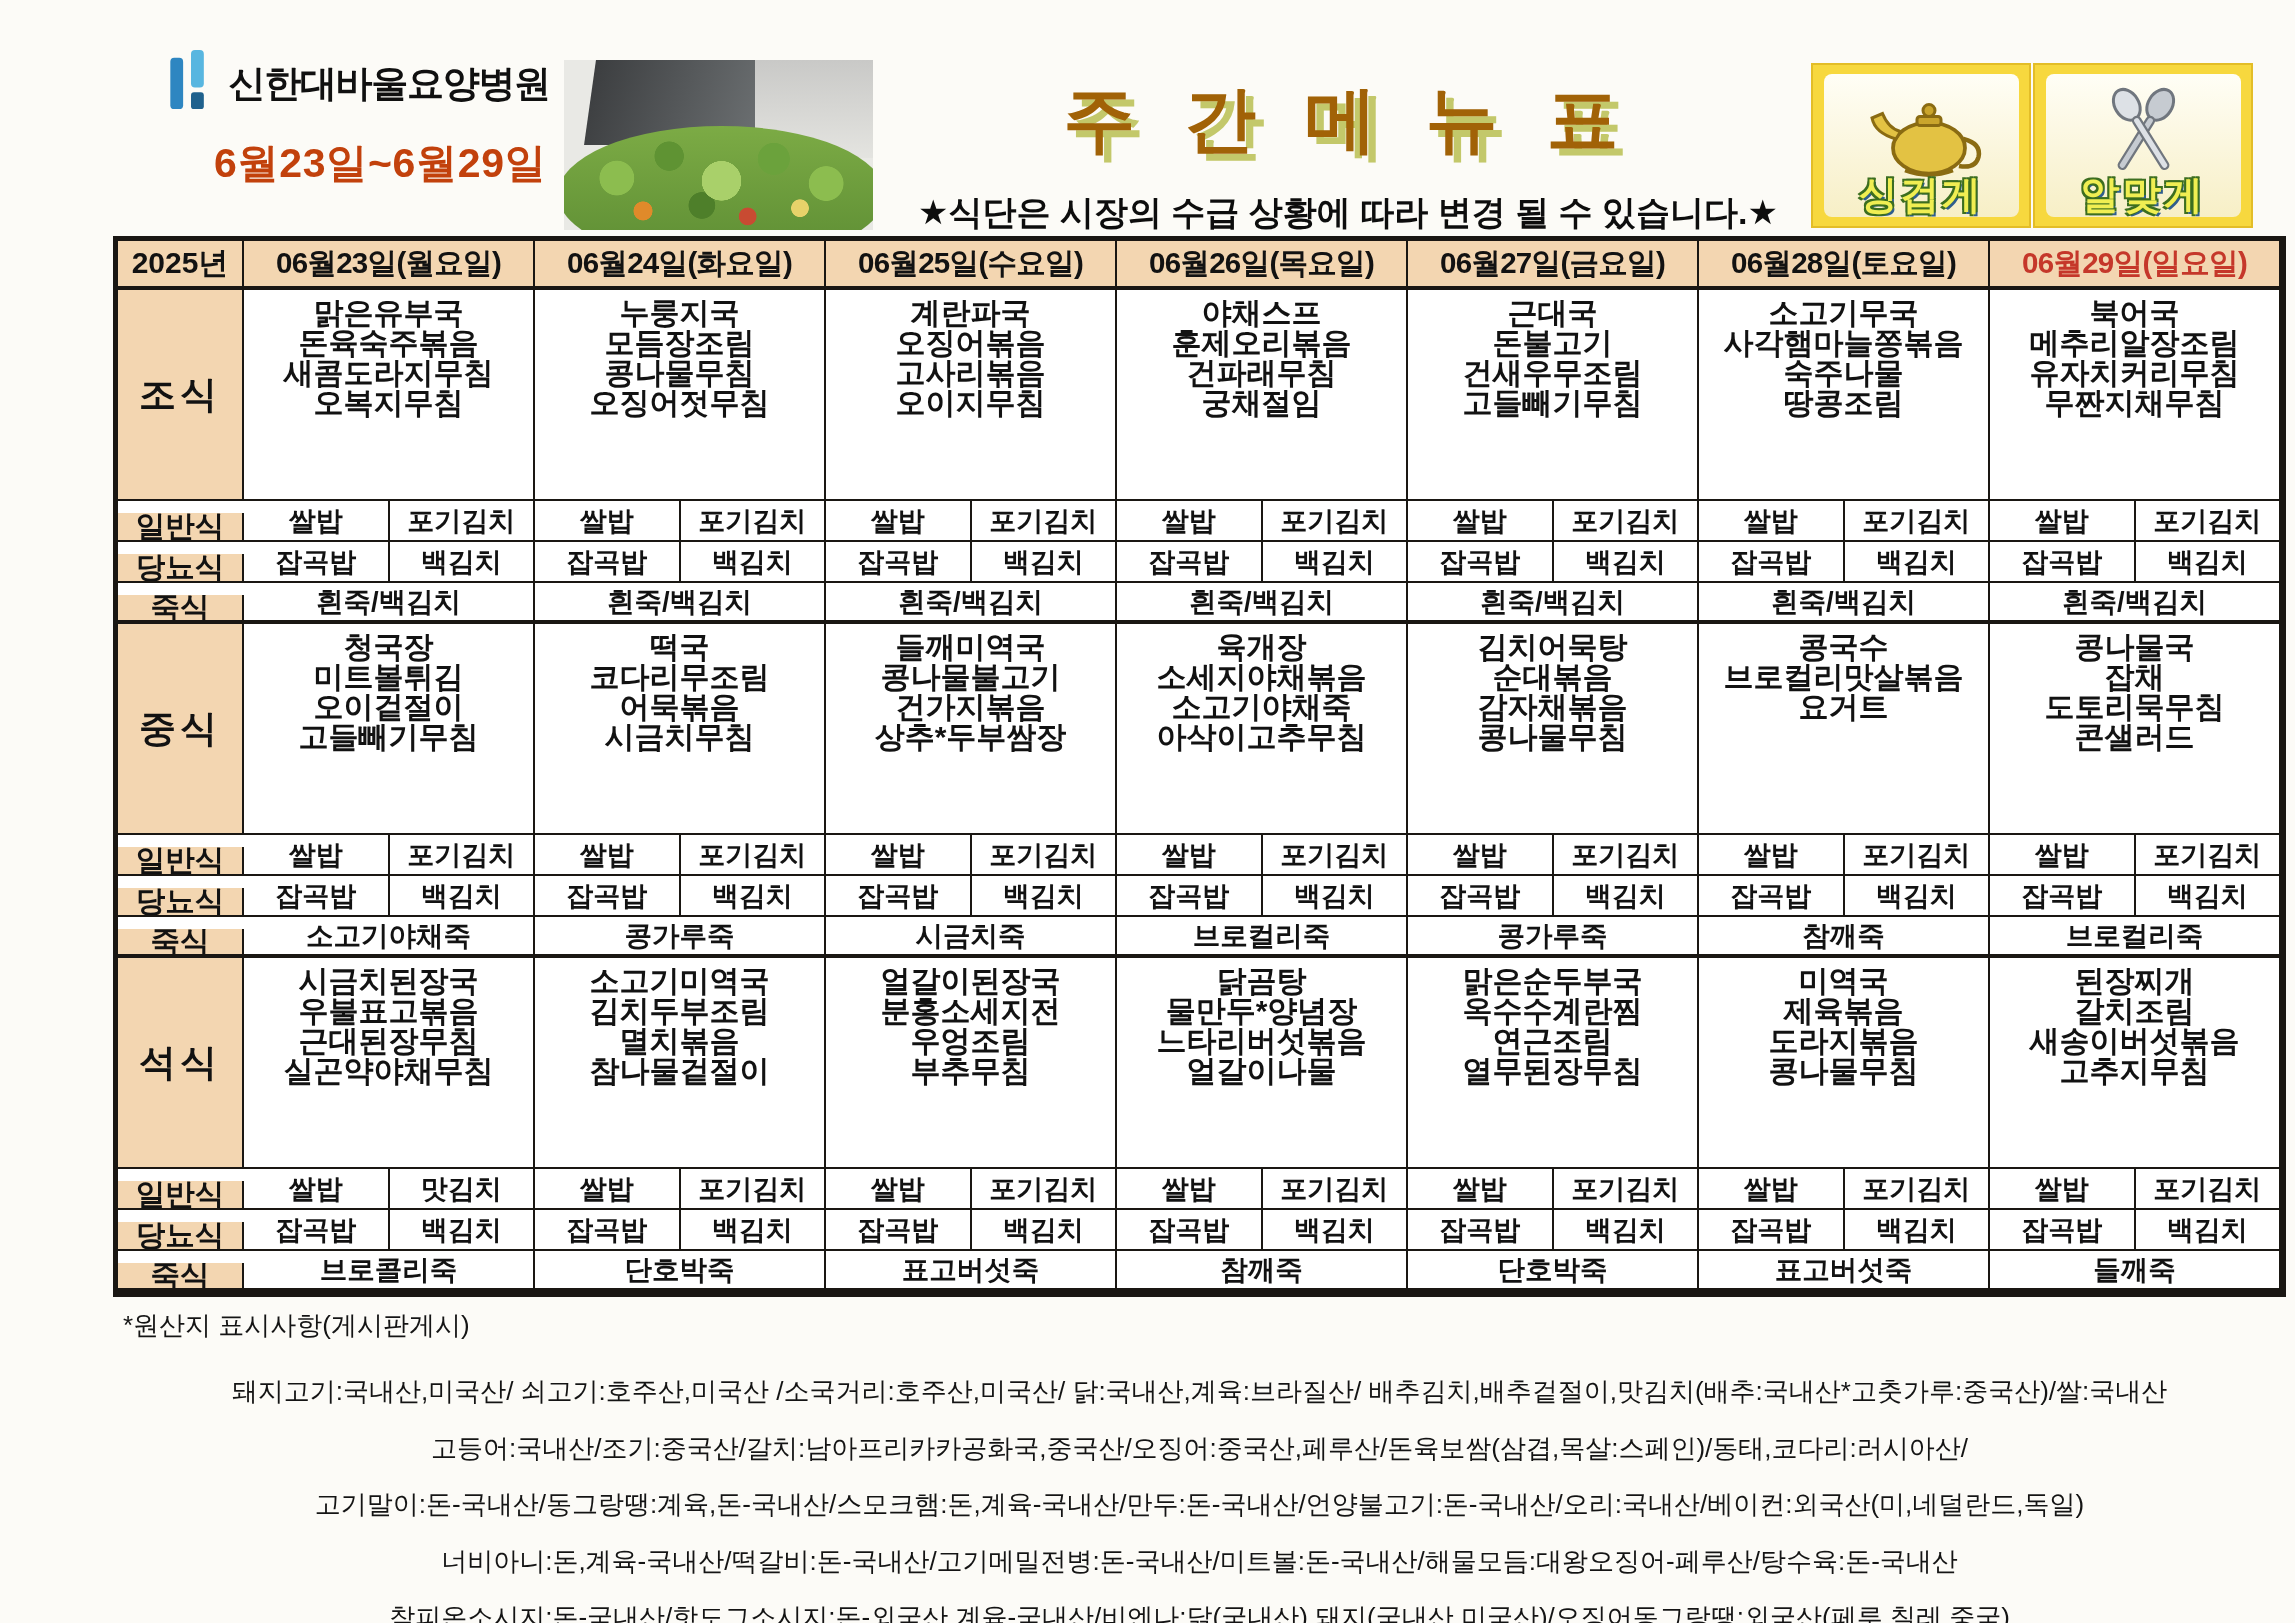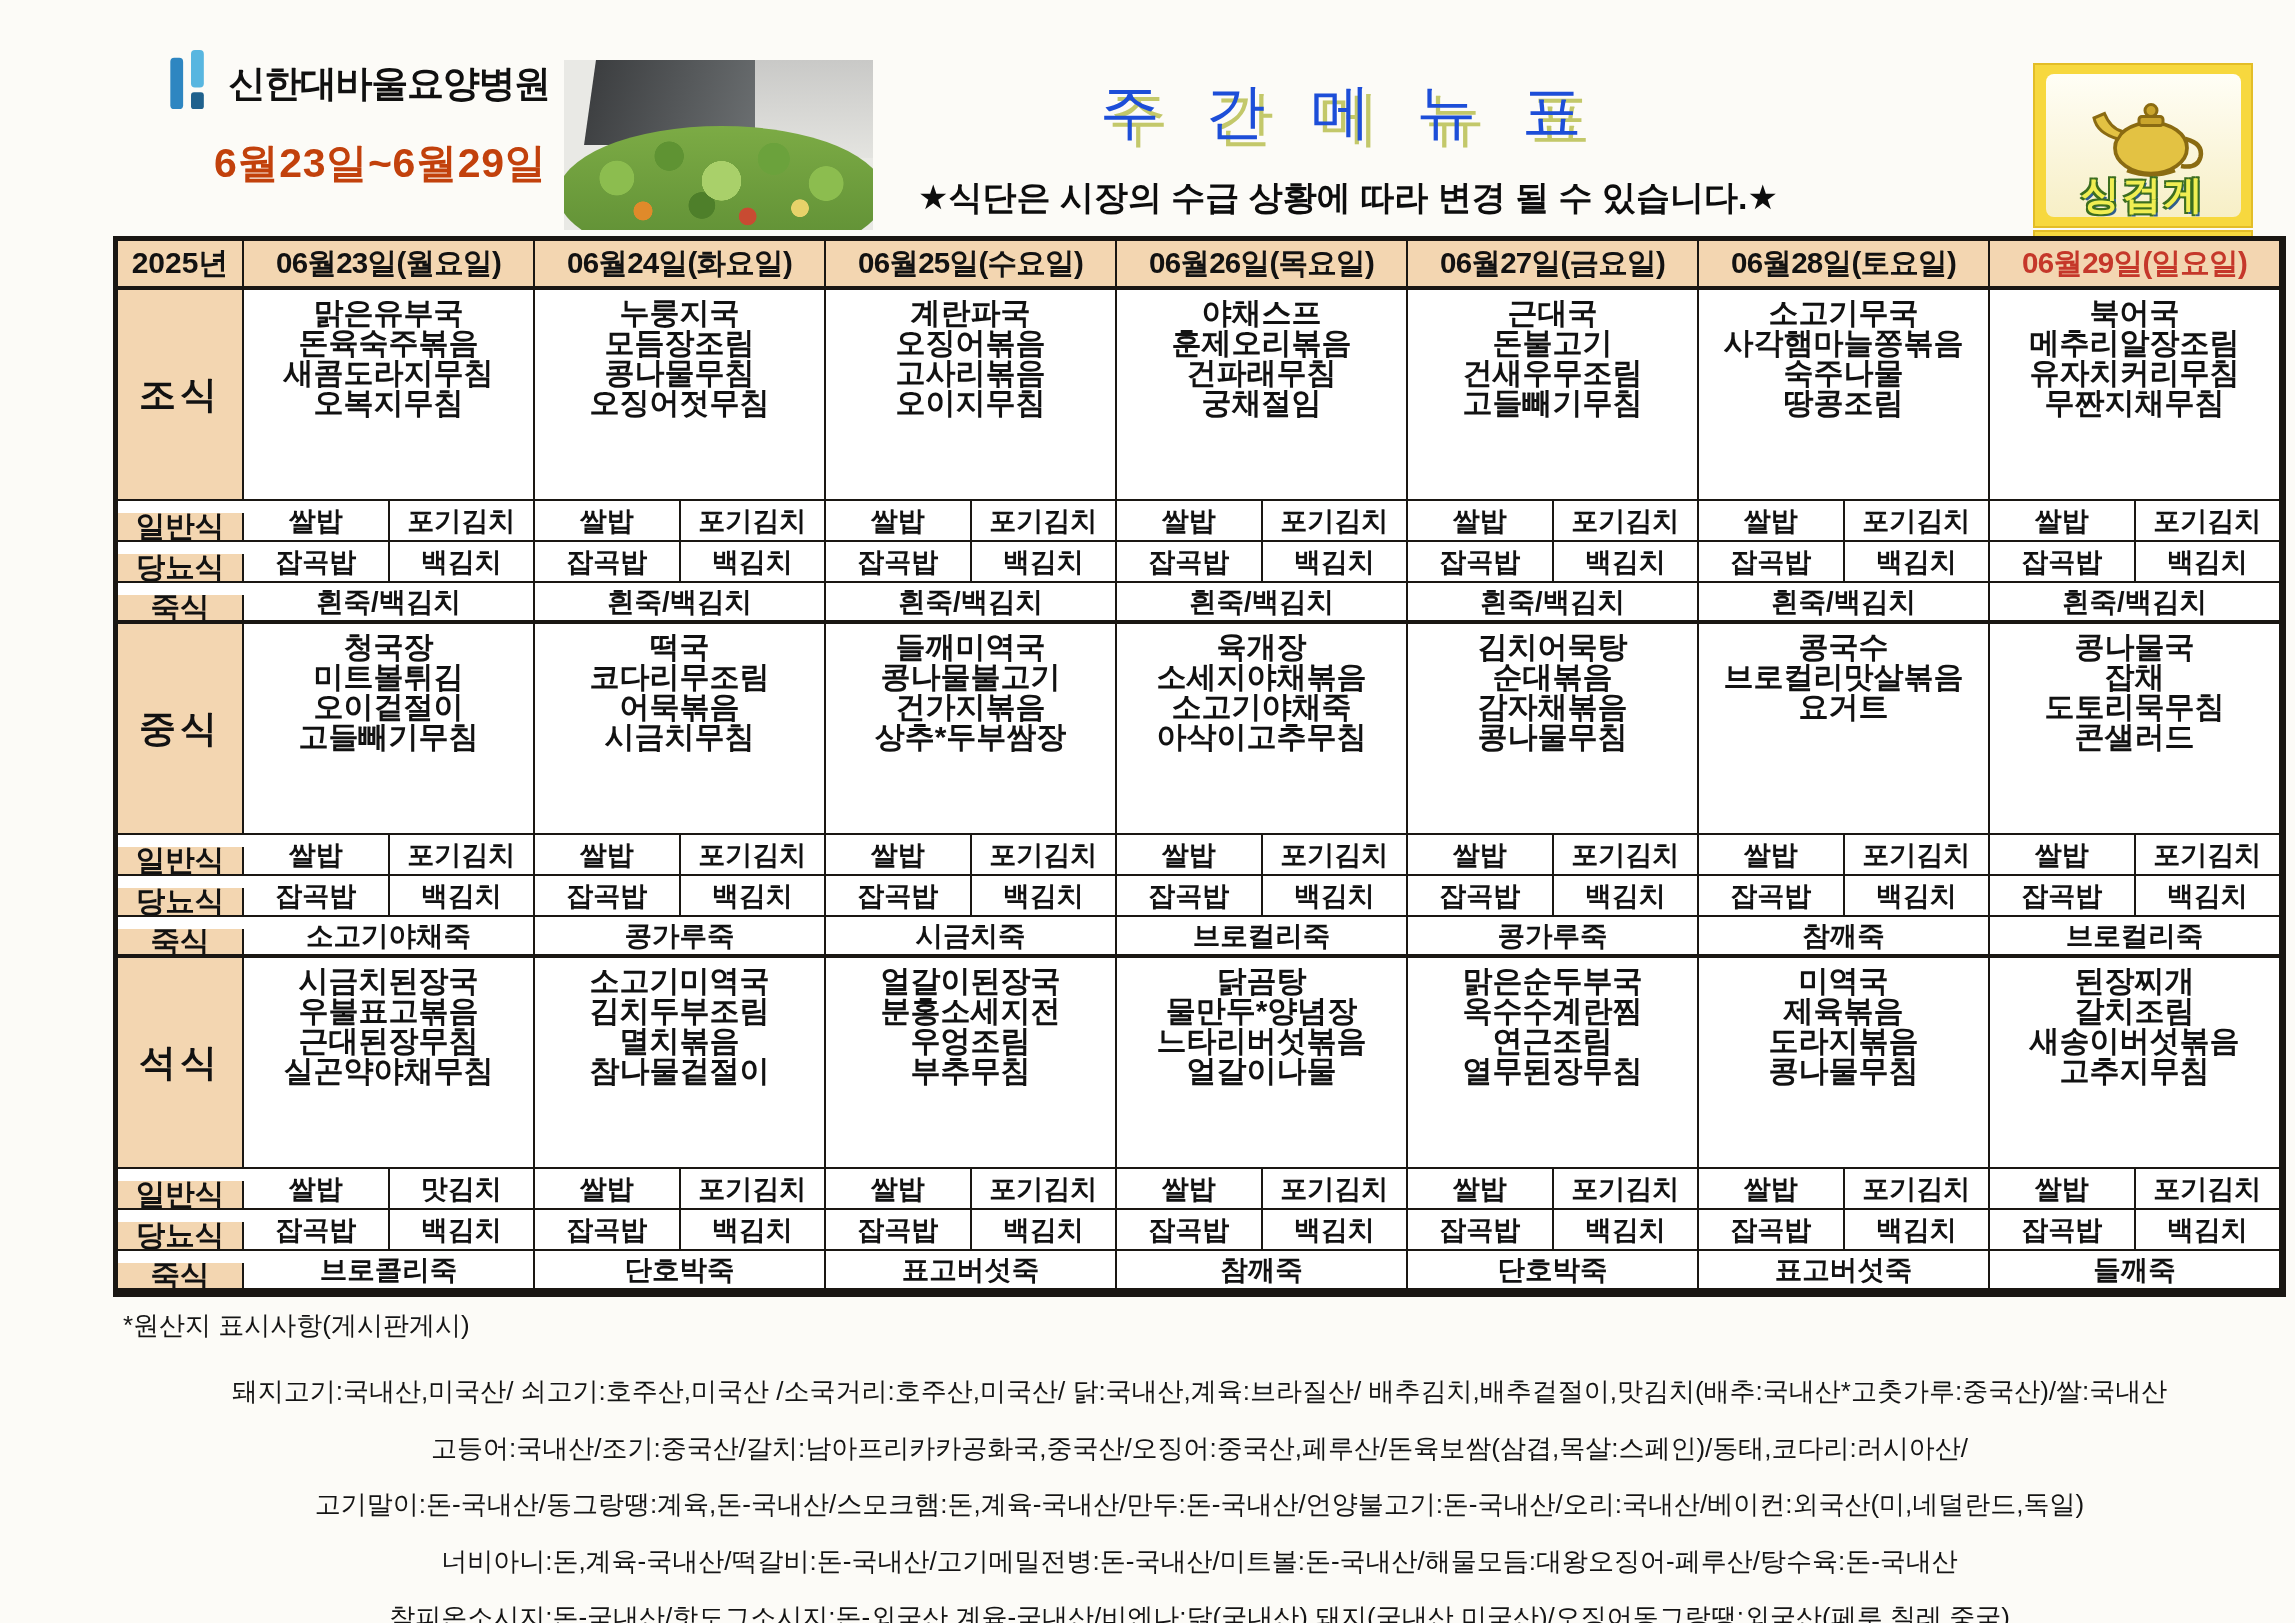"주 간 메 뉴 표" .main-title { color: #1d4ed8 -> #a16207; font-size: 60px -> 72px; font-weight: 400 -> 700 }
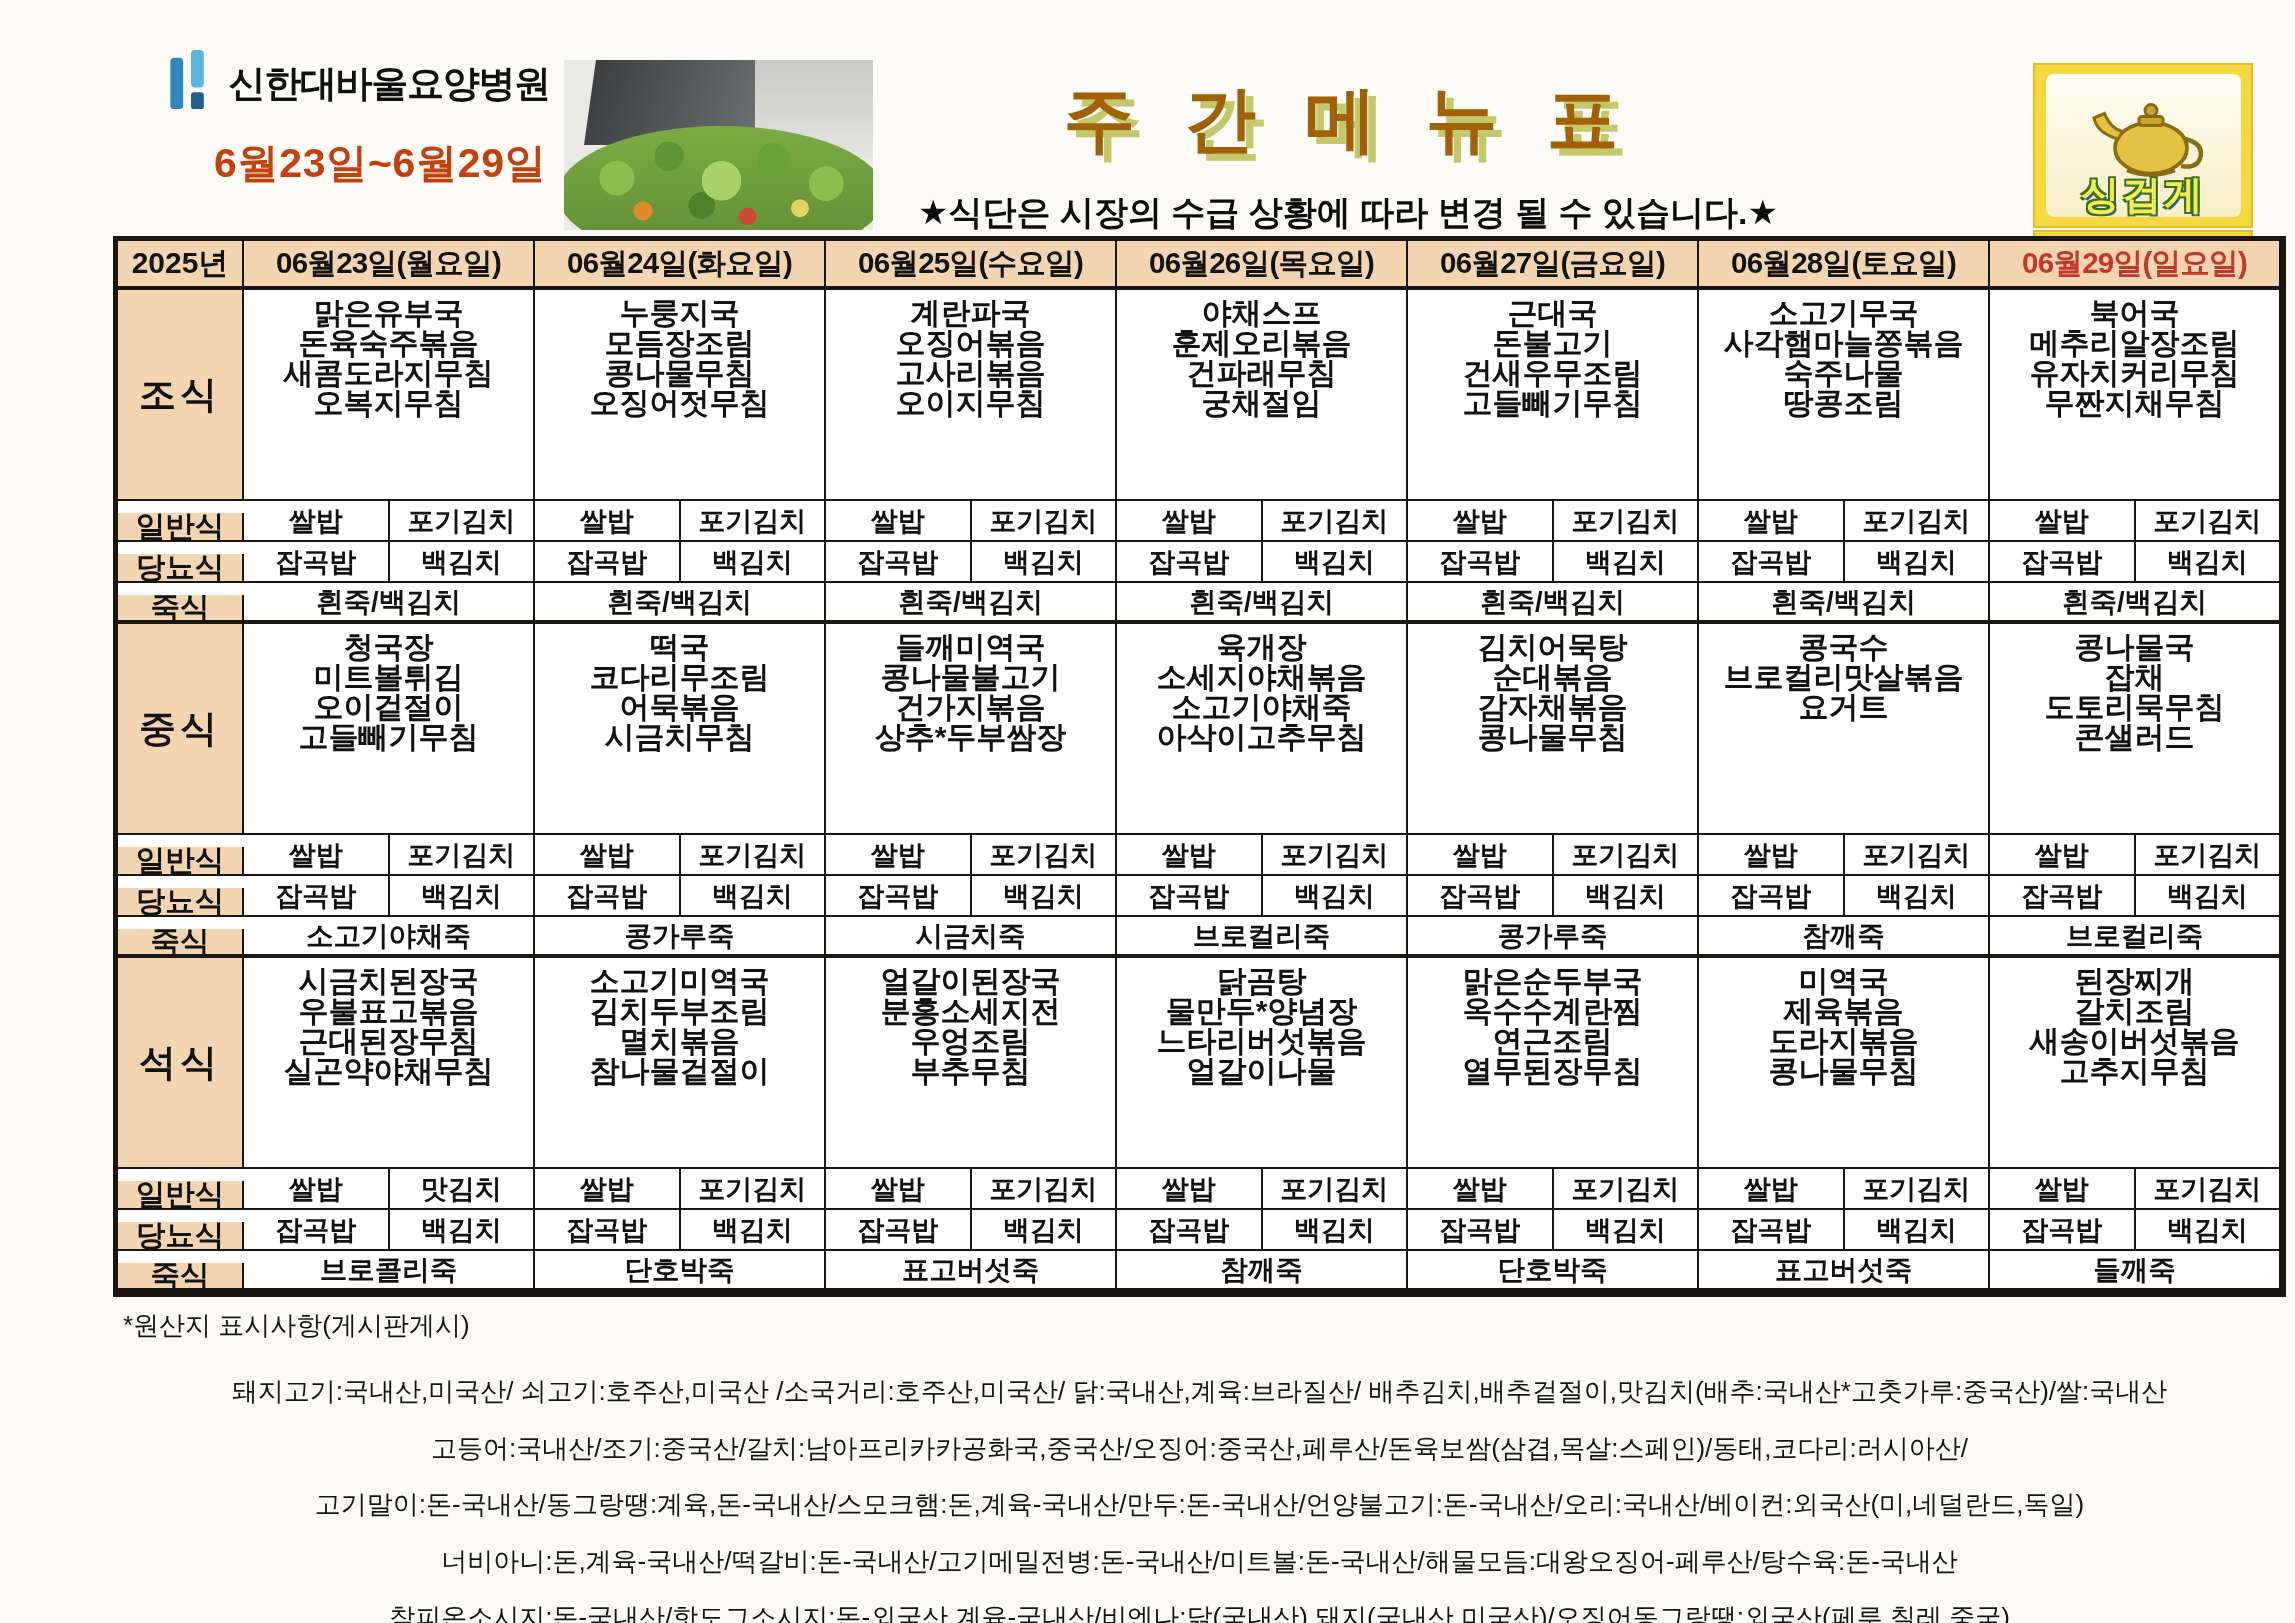"싱겁게" .badges { flex-direction: column -> none }
